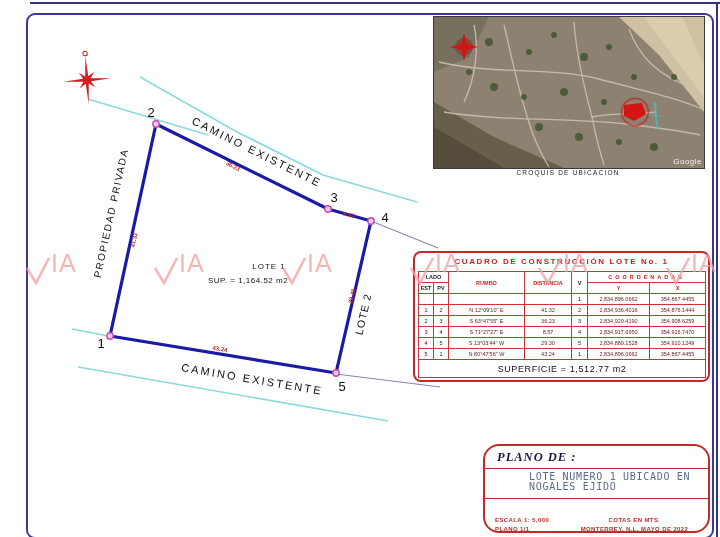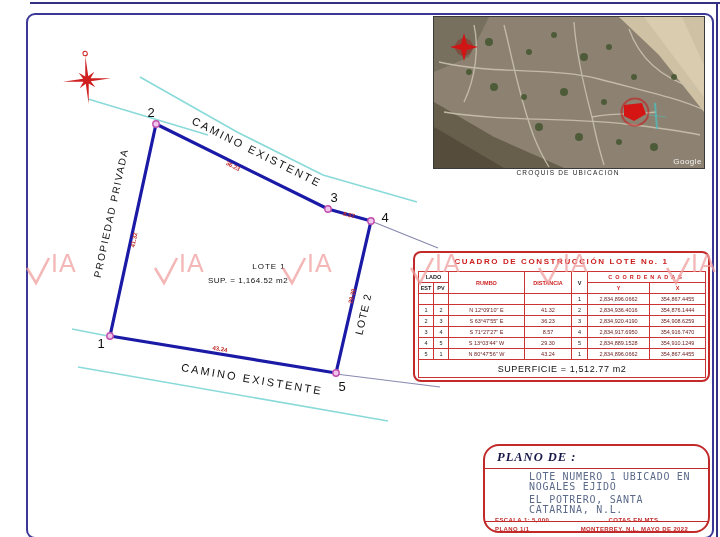"EL POTRERO, SANTA CATARINA, N.L." div.tb-desc { html: <div>EL POTRERO, SANTA CATARINA, N.L.</div> -> none }
